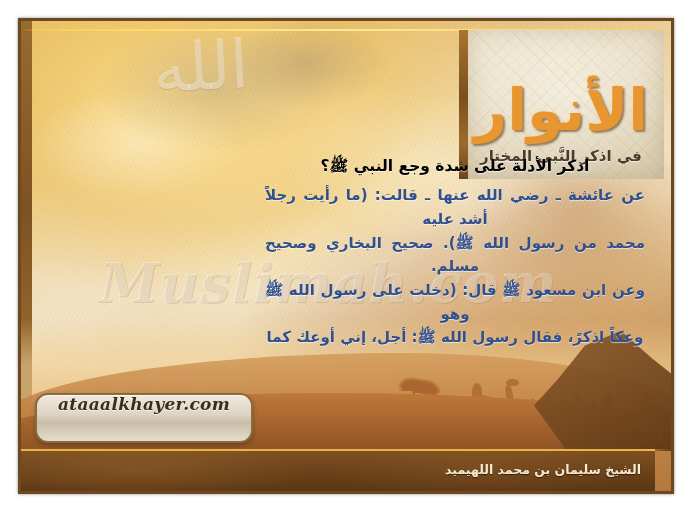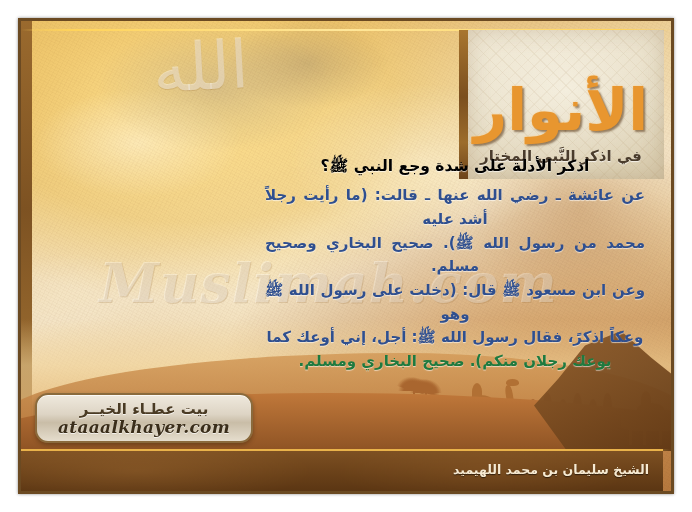"يوعك رجلان منكم). صحيح البخاري" div.a-line { html: <div>يوعك رجلان منكم). صحيح البخاري ومسلم.</div> -> none }
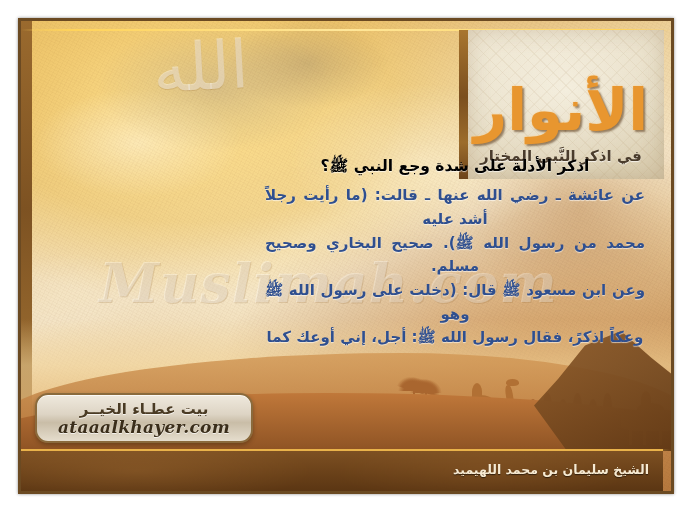"بيت عطـاء الخيــر" div.badge-ar { html: <div>بيت عطـاء الخيــر</div> -> none }
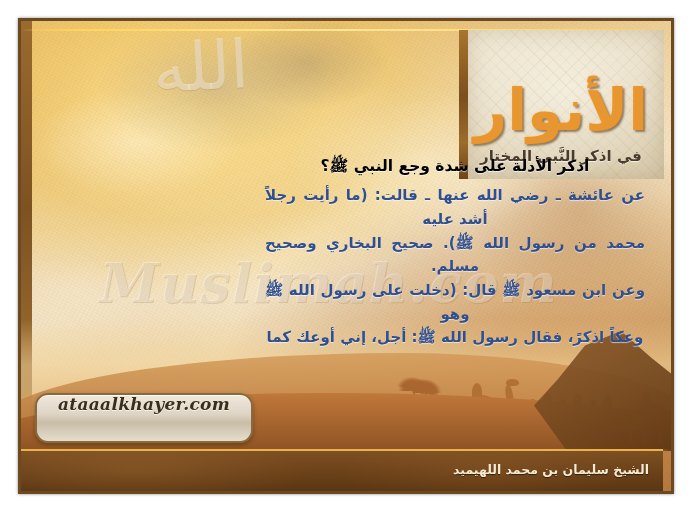"الشيخ سليمان بن محمد اللهيميد" .bottom-band { right: 8px -> 16px }
